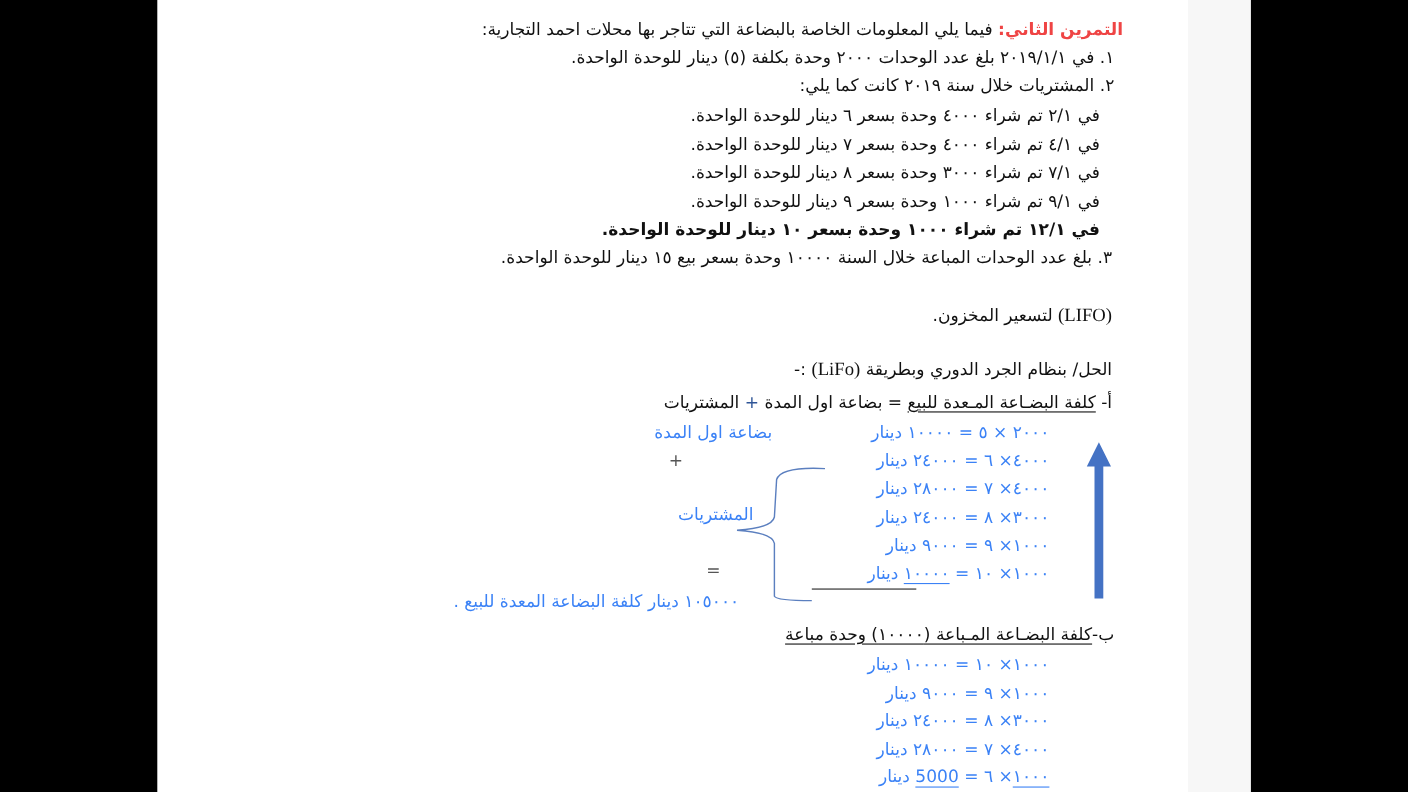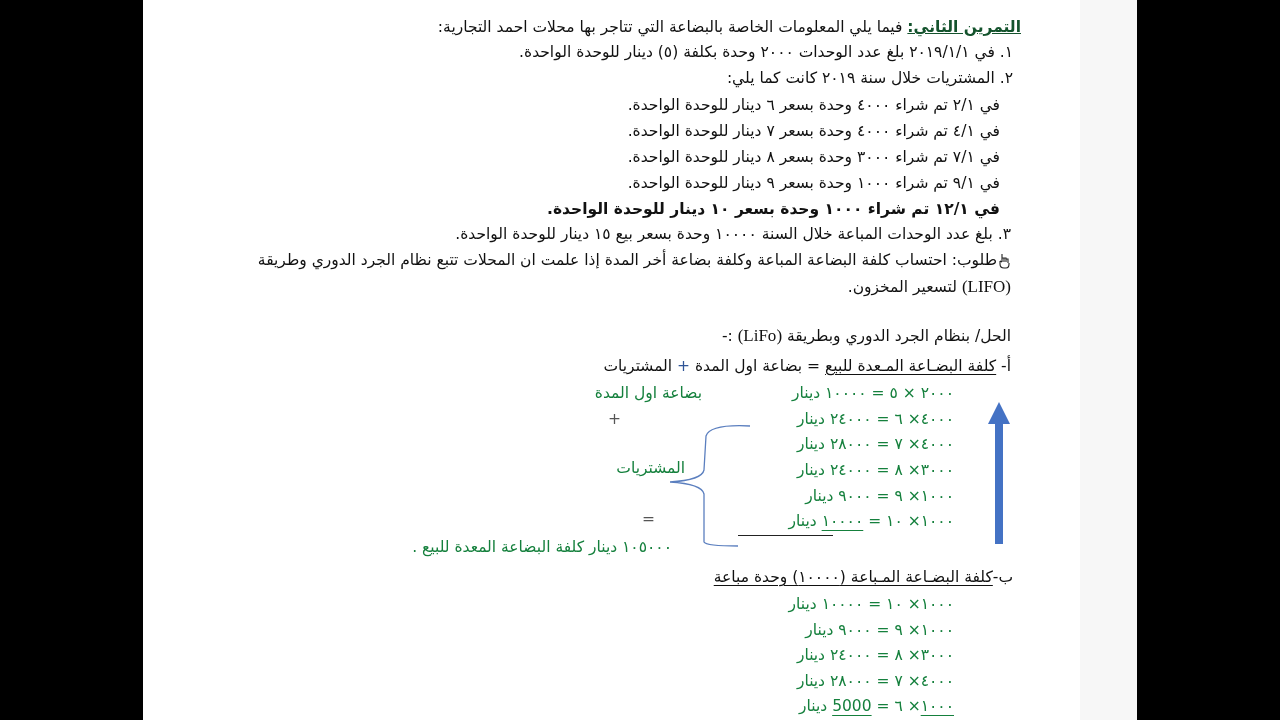"التمرين الثاني:" .title { color: #14532d -> #ef4444; text-decoration: underline -> none }
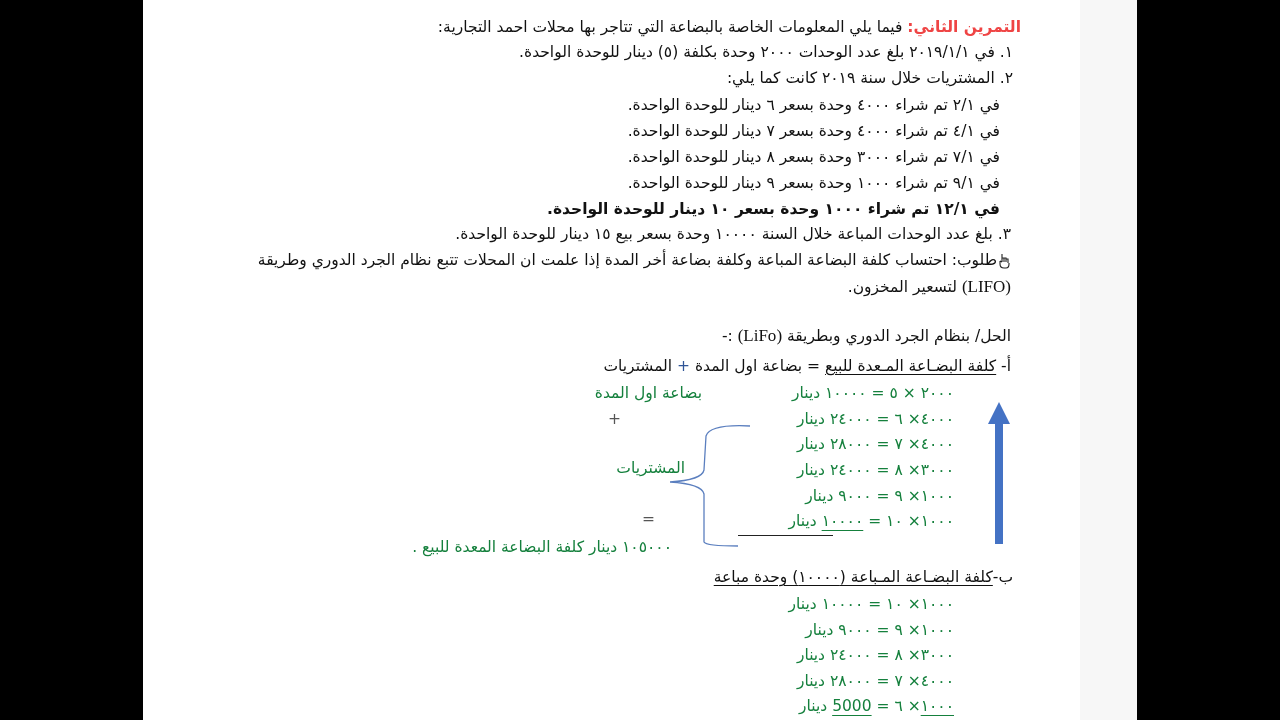"طلوب: احتساب كلفة البضاعة المباعة" div.ln { html: <div> <svg> <path></path> </svg><span>طلوب: احتساب كلفة البضاعة المباعة وكلفة بضاعة أخر المدة إذا علمت ان المحلات تتبع نظام الجرد الدوري وطريقة</span> </div> -> none }
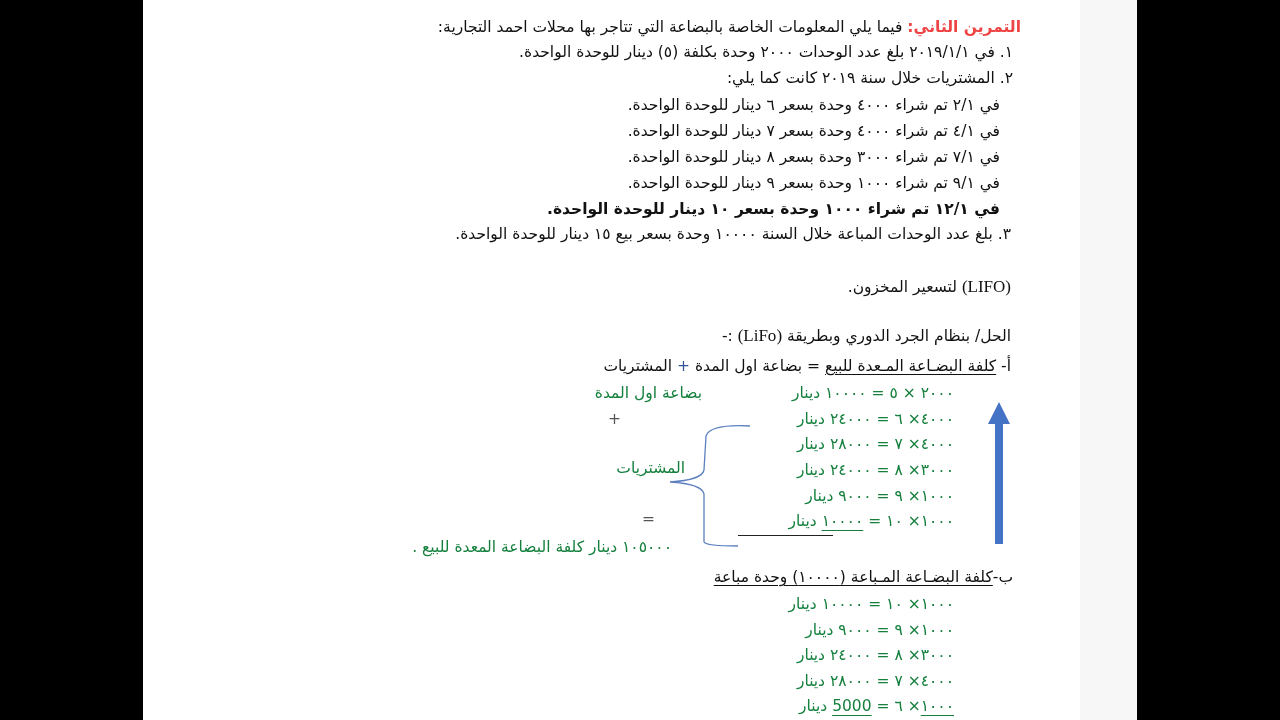"بضاعة اول المدة" .calc { color: #15803d -> #3b82f6 }
